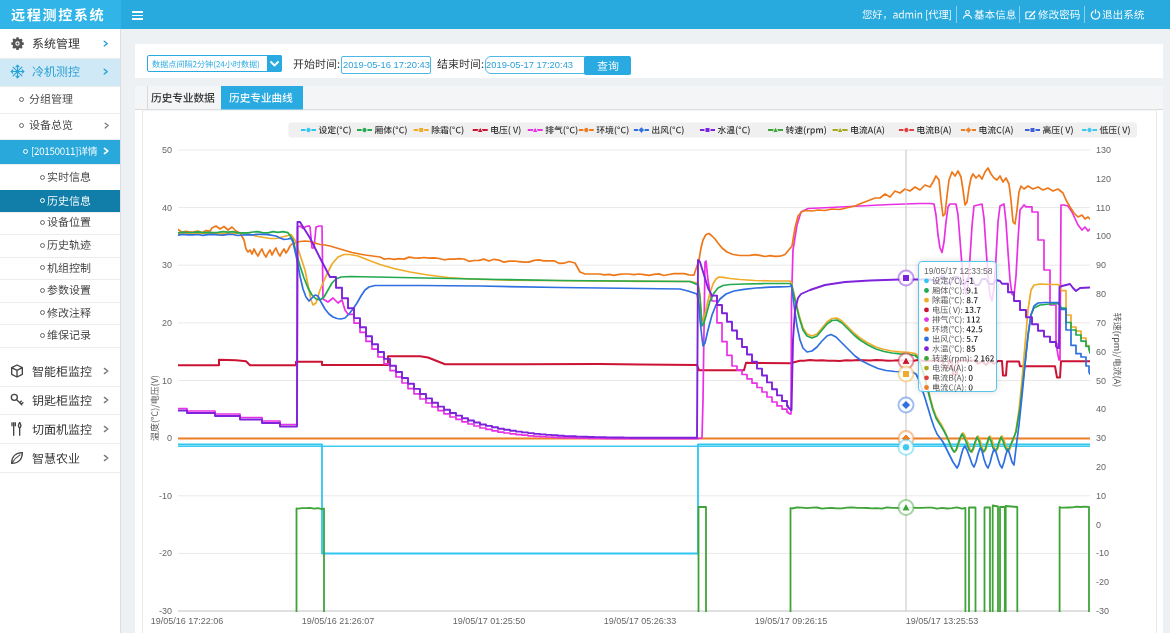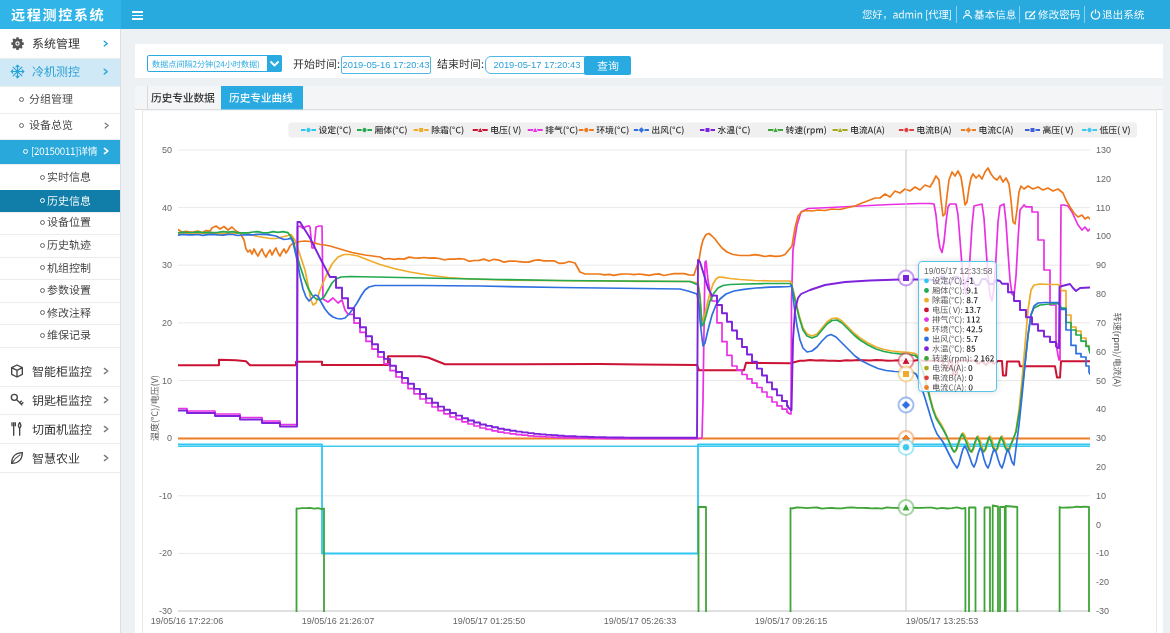"2019-05-16 17:20:43" div.abs { text-align: center -> right }
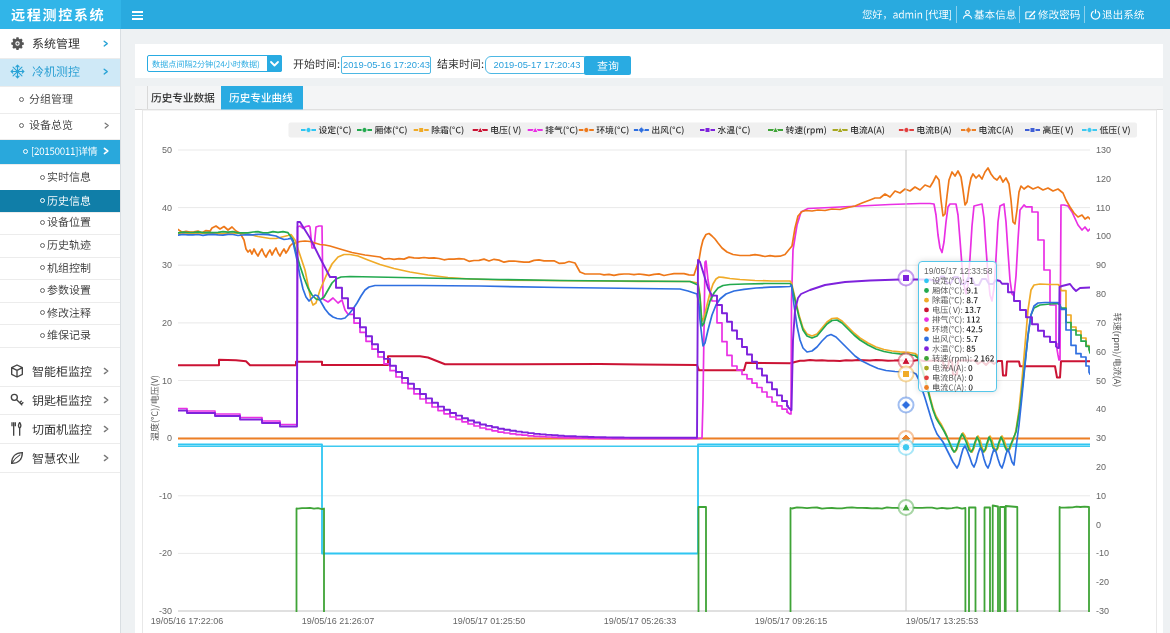"2019-05-17 17:20:43" div.abs { text-align: center -> none }
